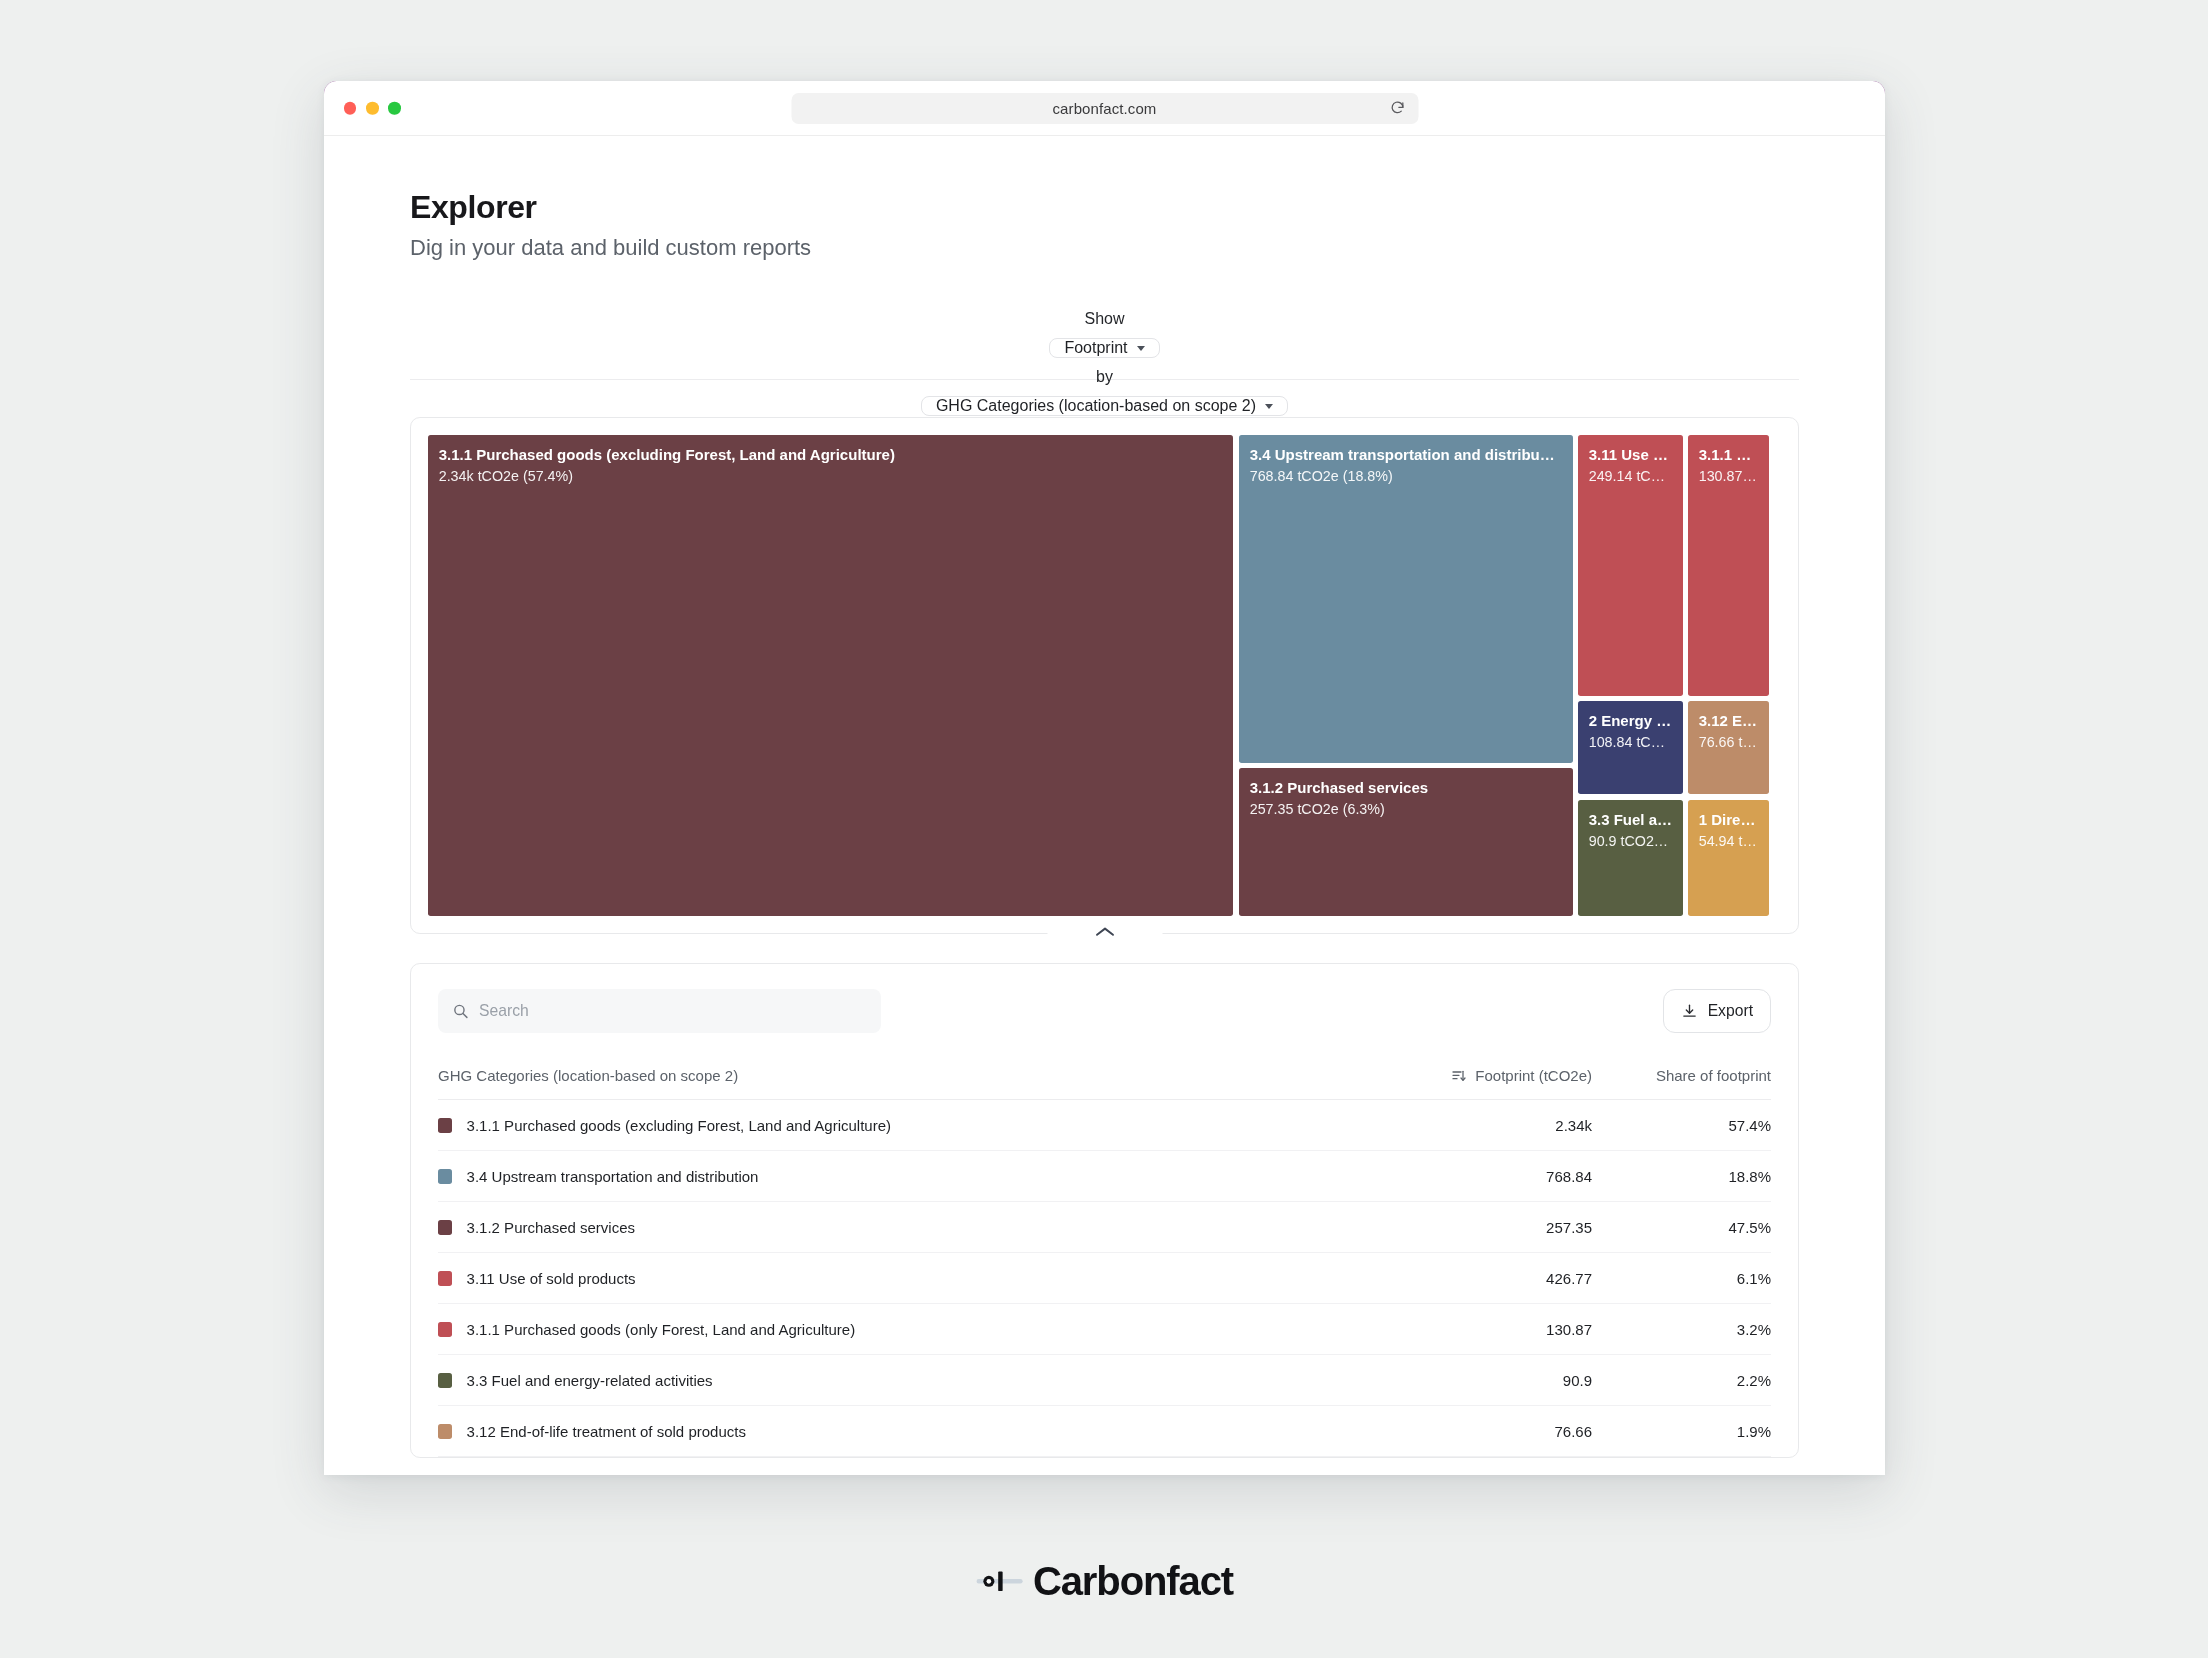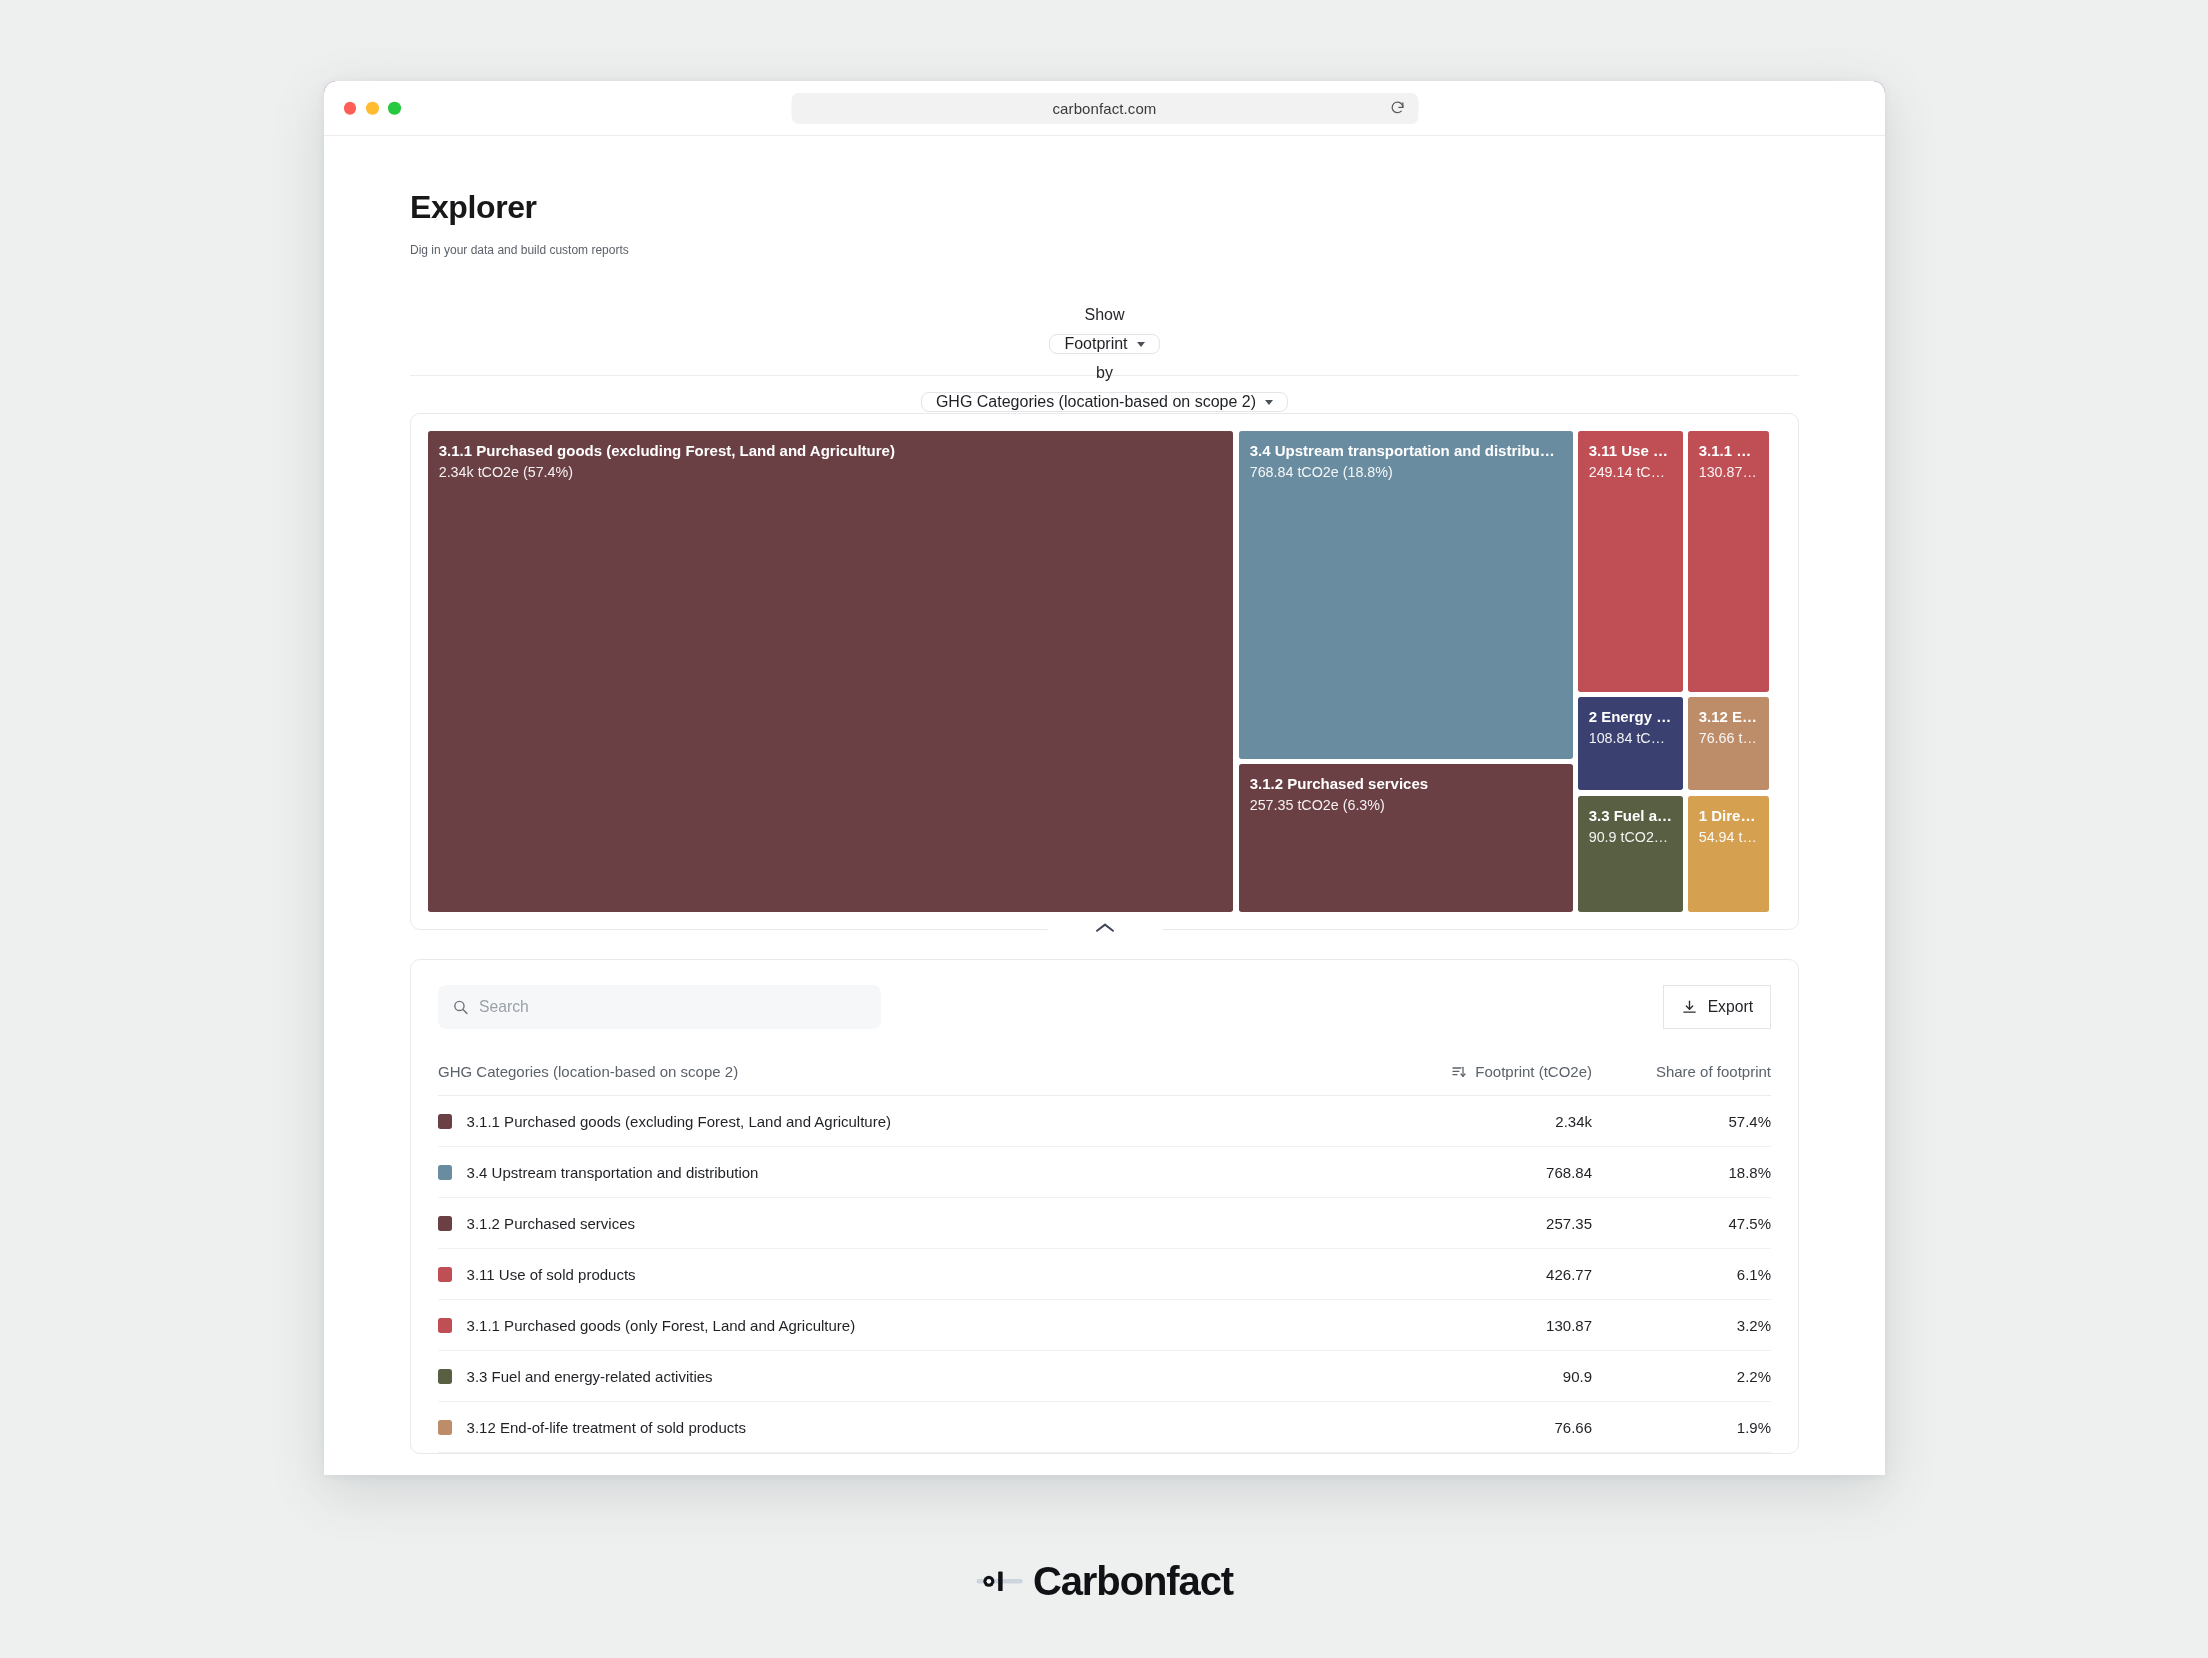"Dig in your data and" #page-subtitle { font-size: 12px -> 22px; margin-top: 17px -> 9px }
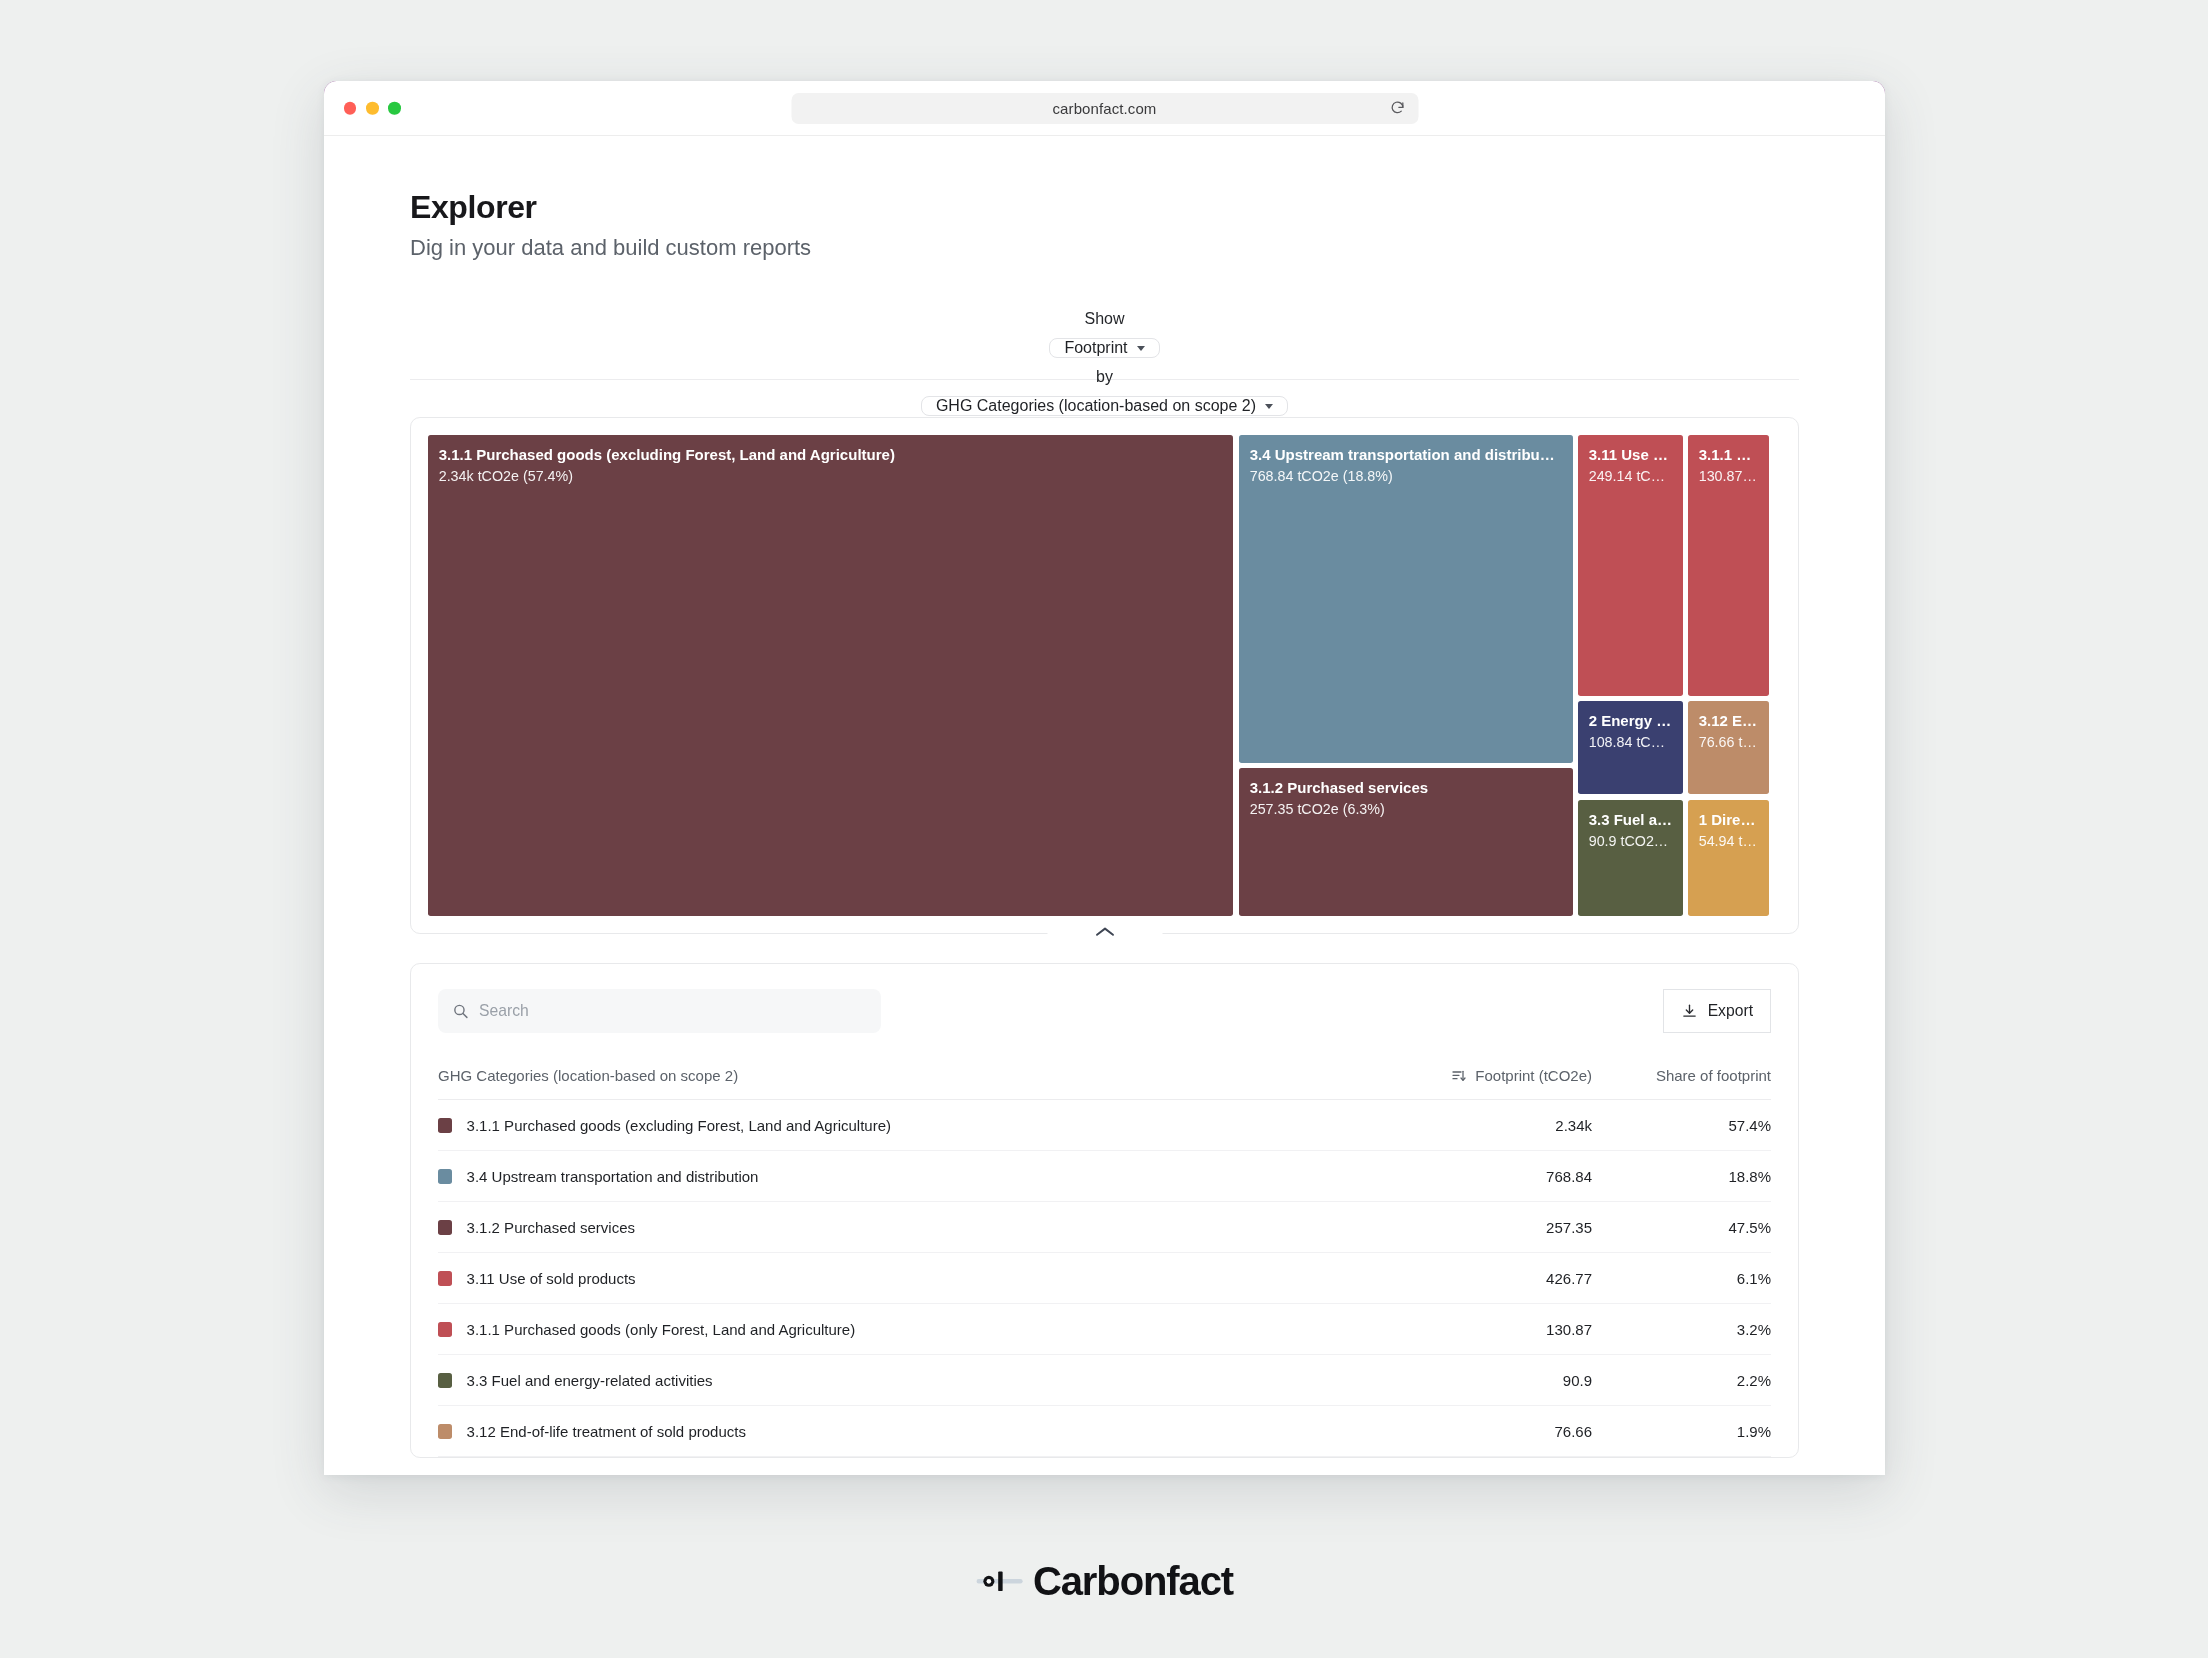"Export" #export-button { border-radius: 0 -> 12px }
